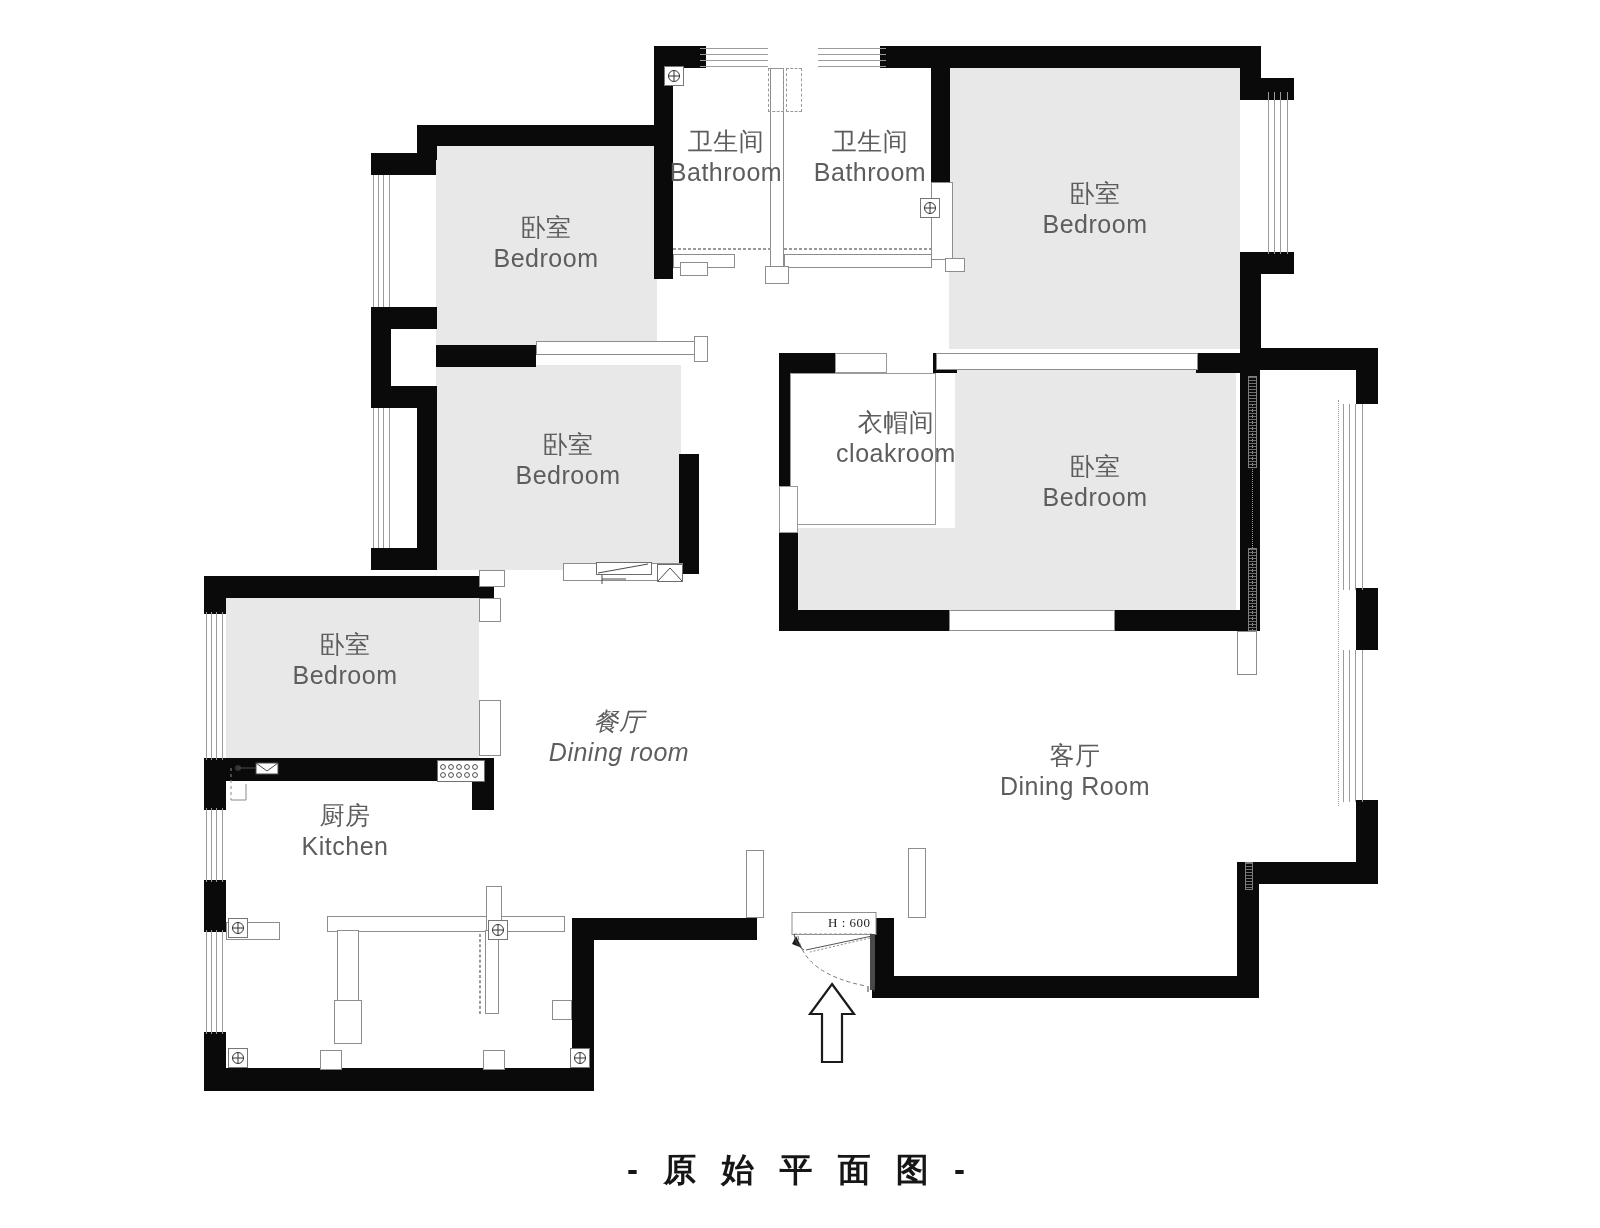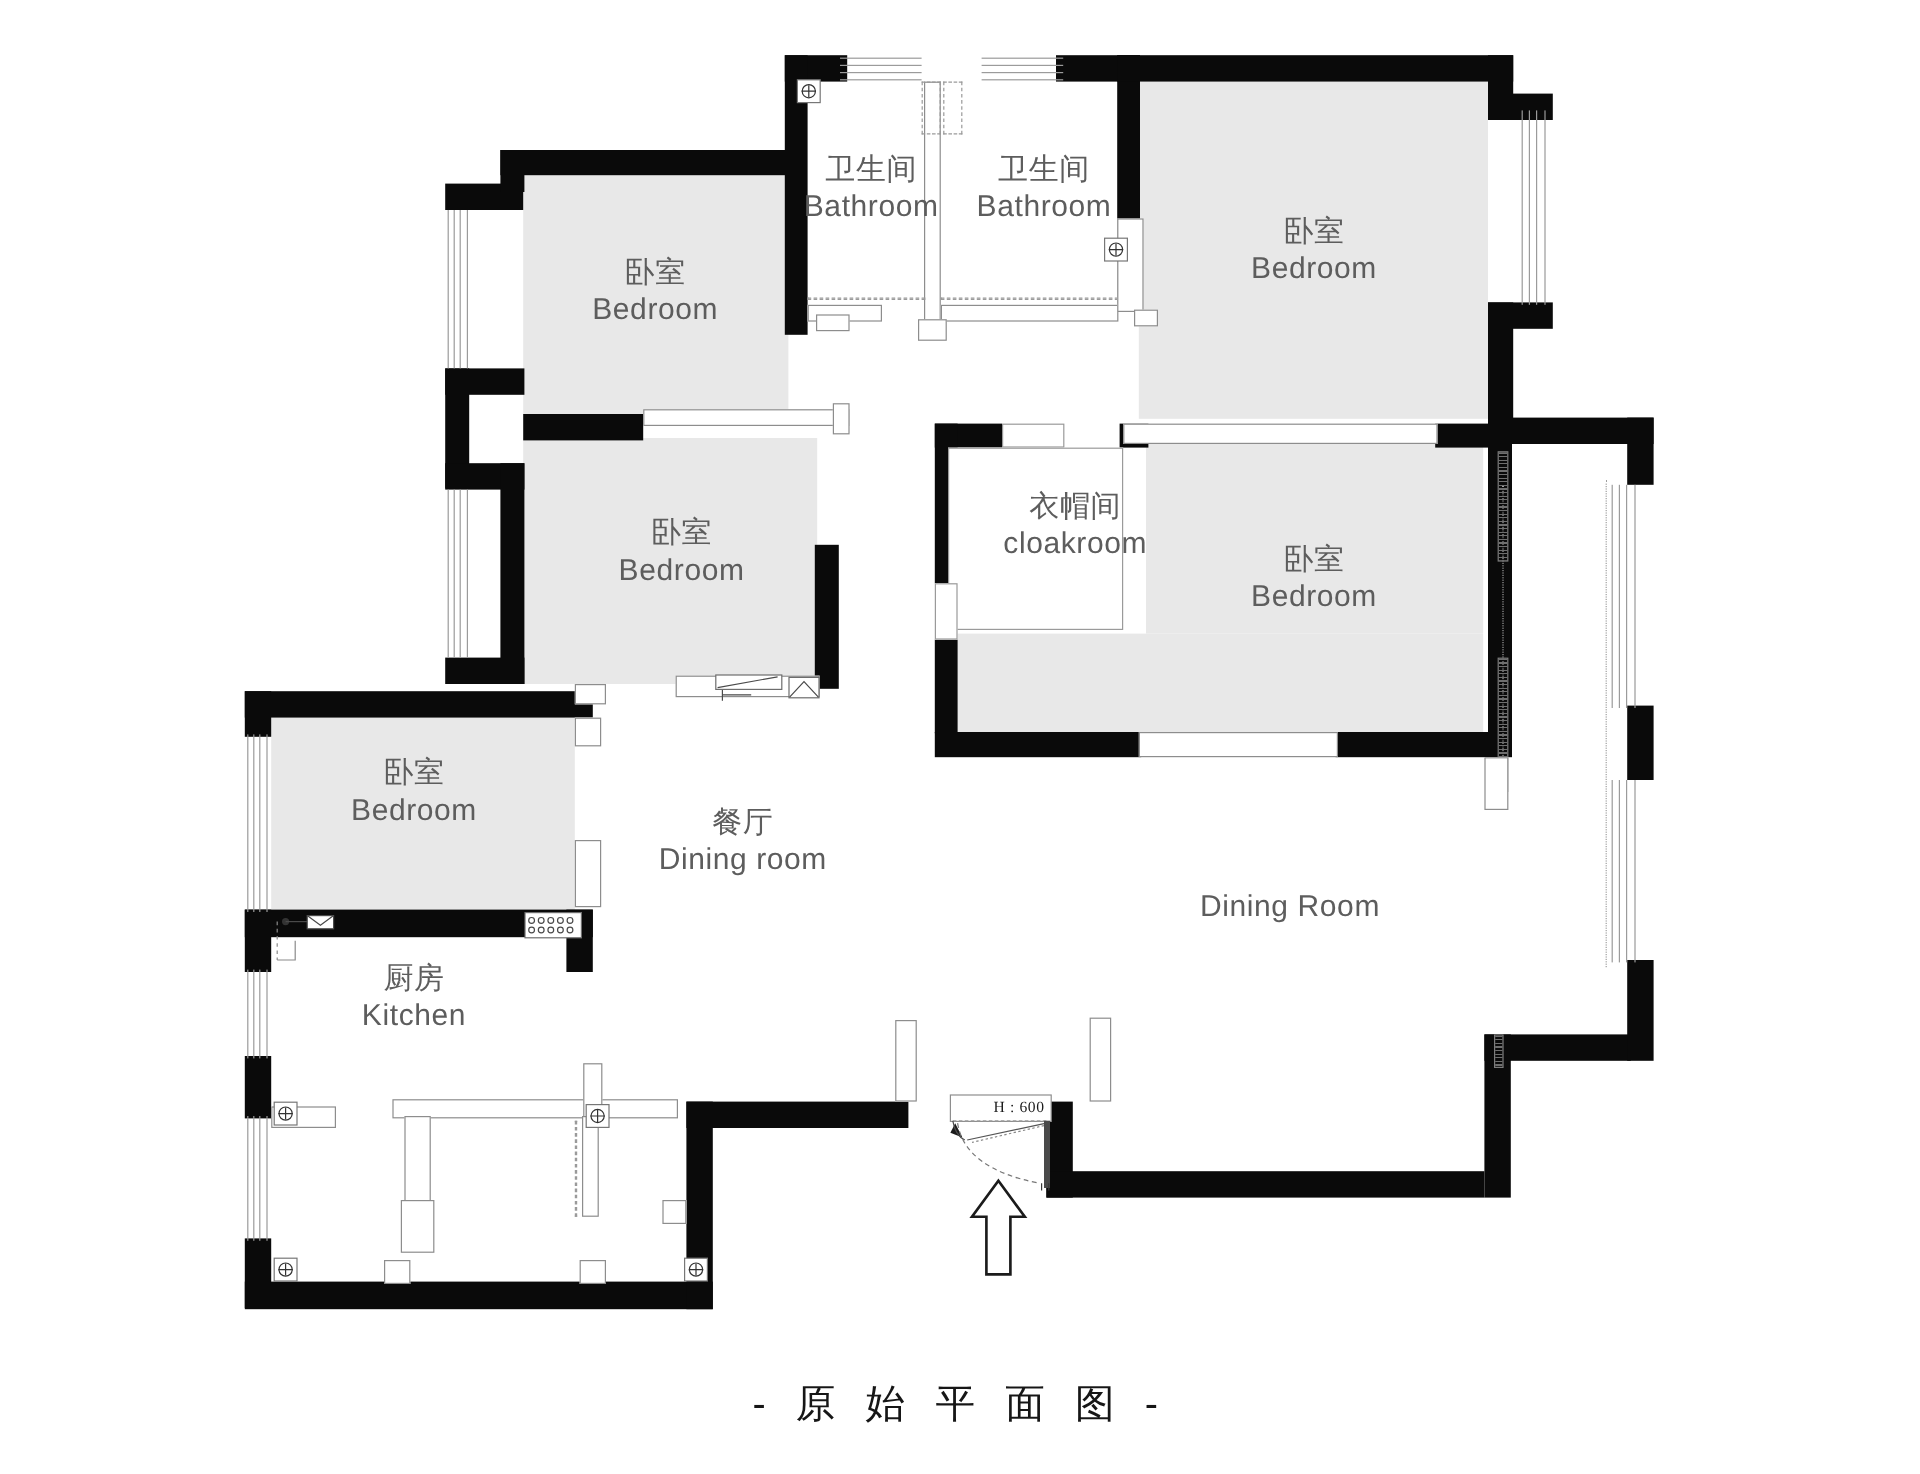"餐厅" div.label { font-style: none -> italic; top: 670px -> 706px }
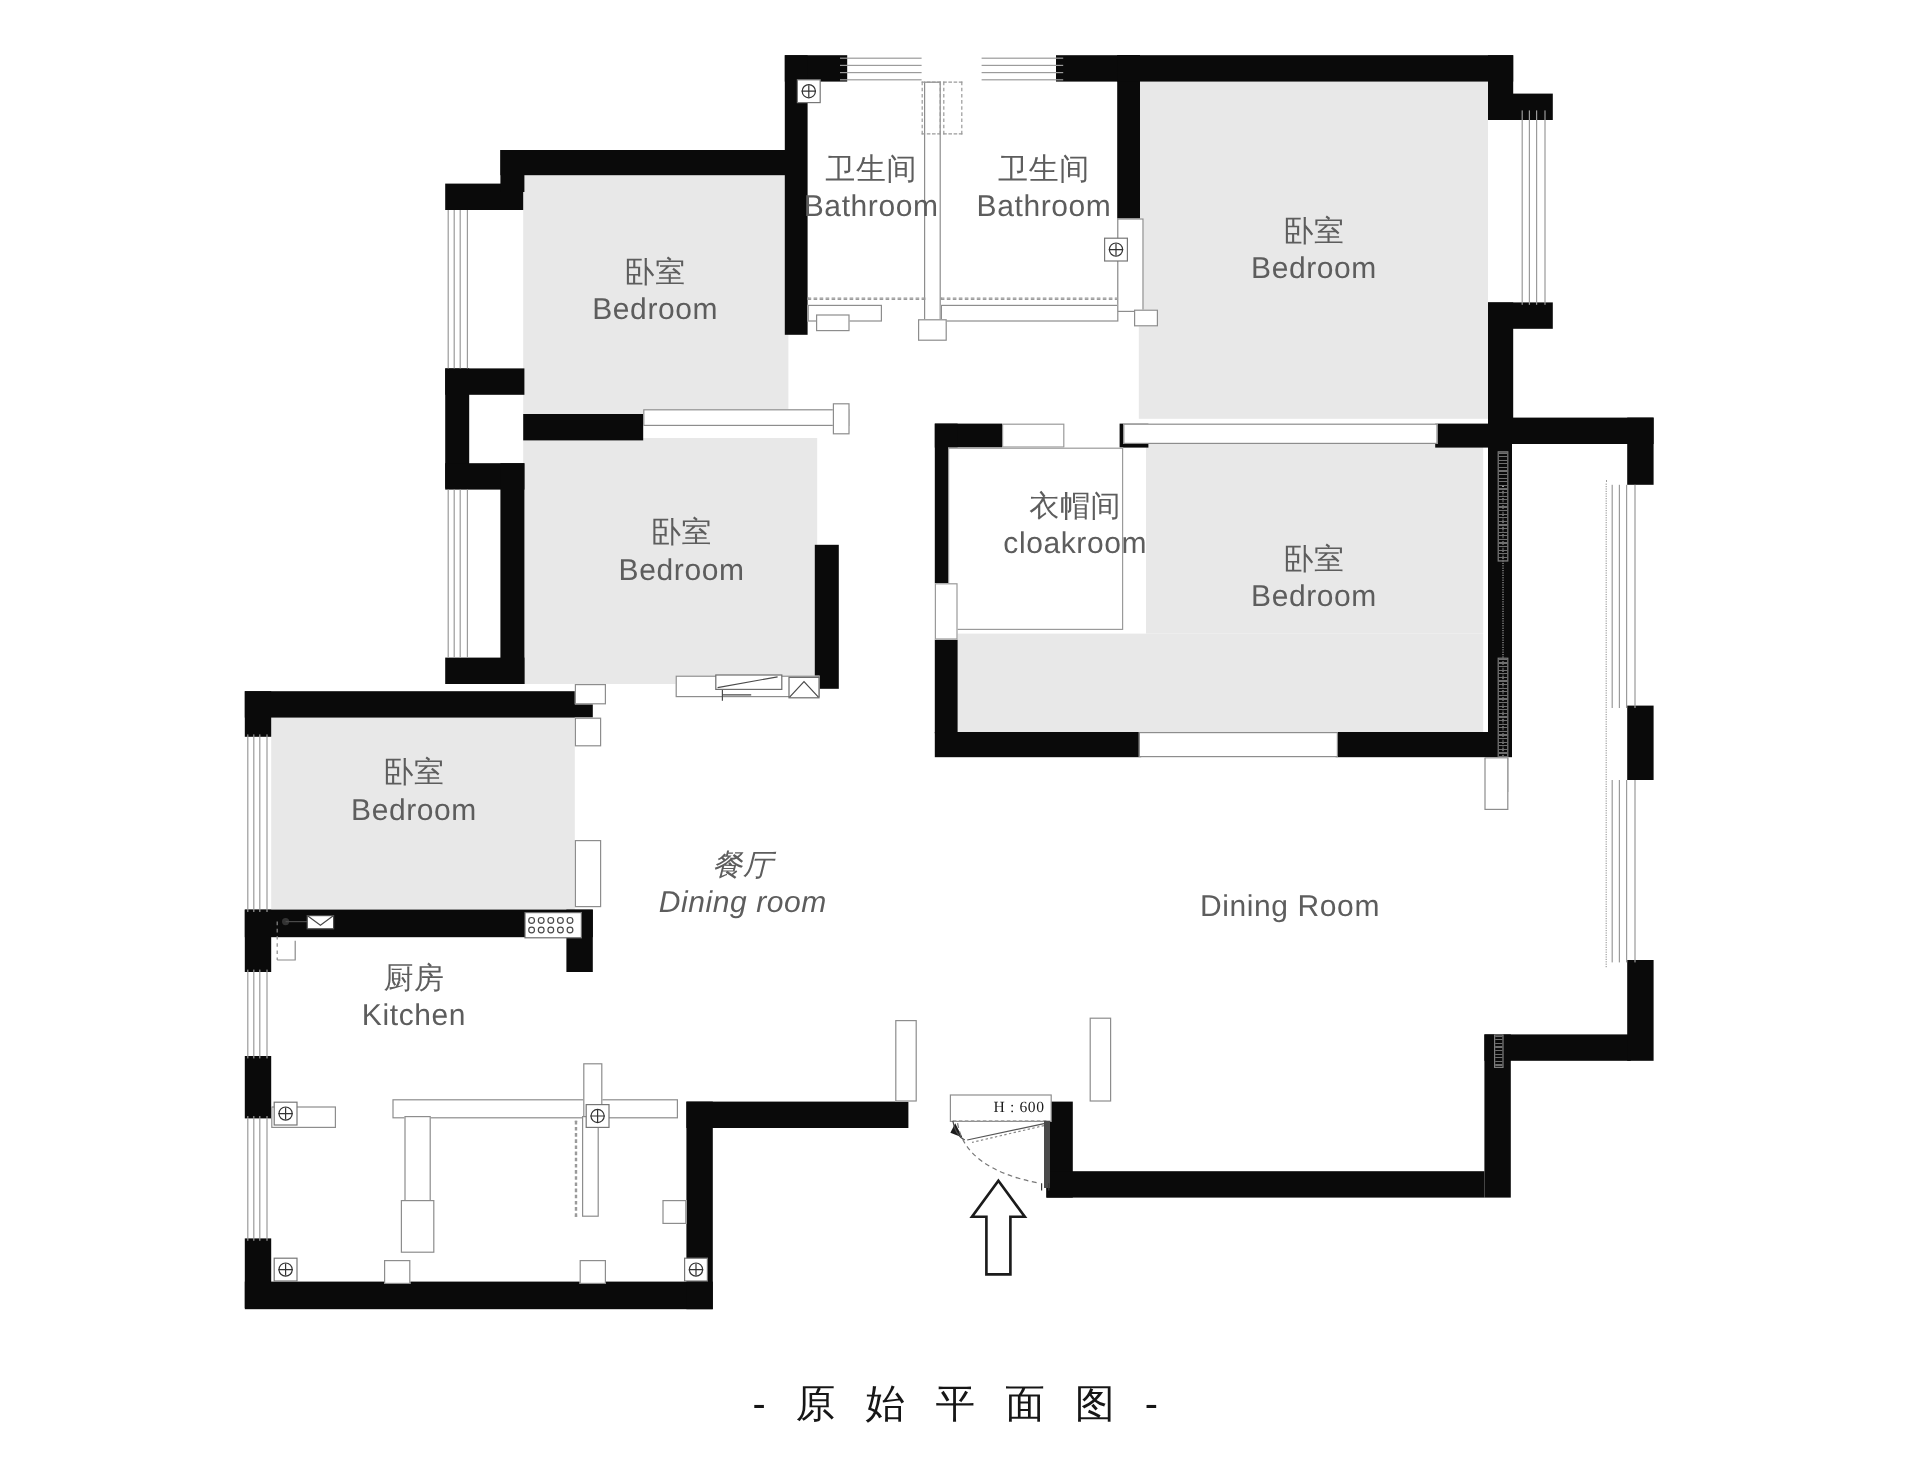"客厅" span.cn { html: none -> <span>客厅</span> }
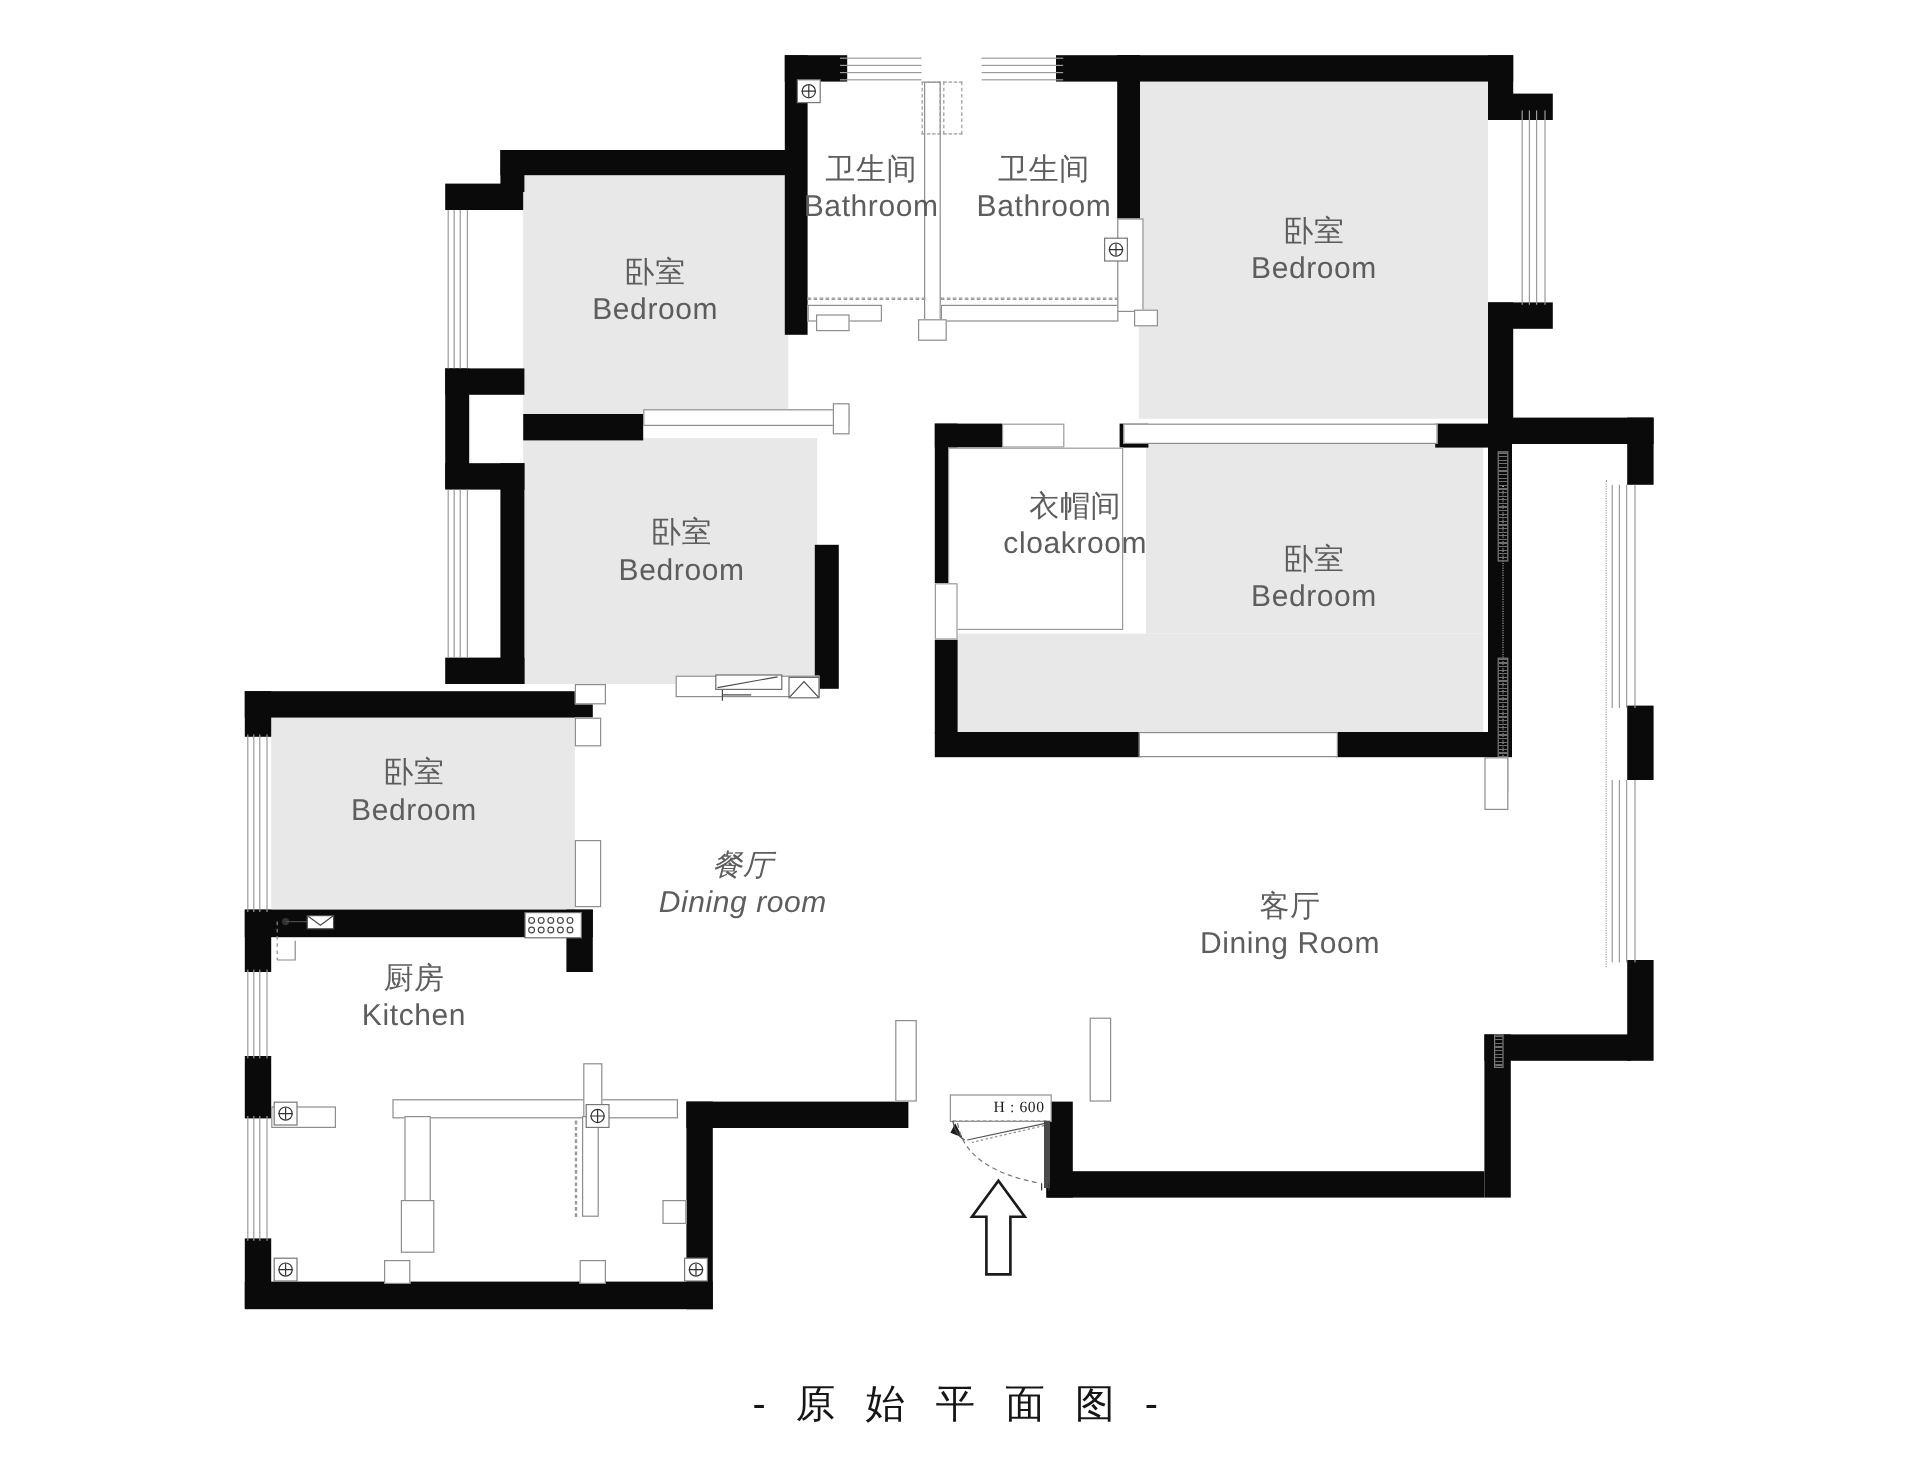"- 原 始 平 面" #plan-title { font-weight: 400 -> 700 }
